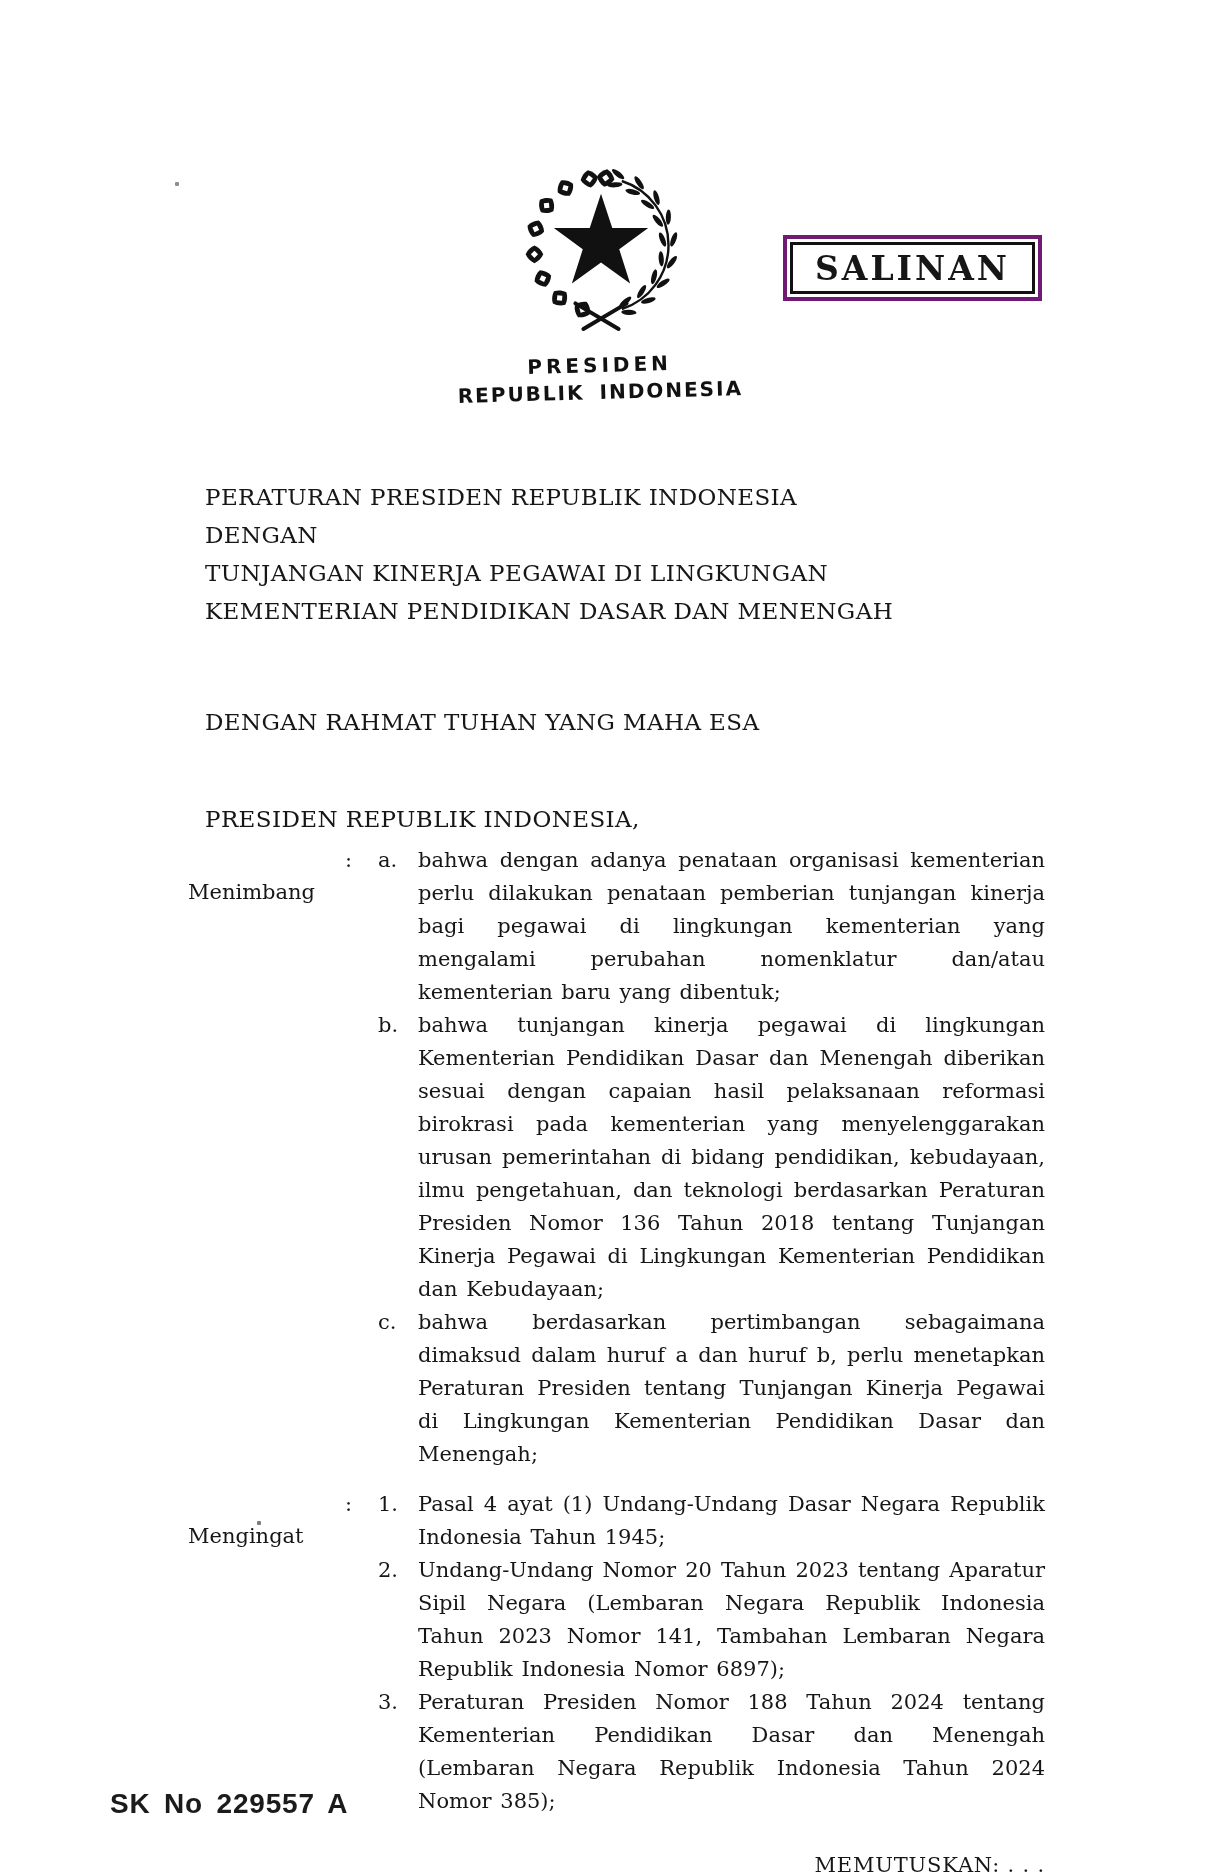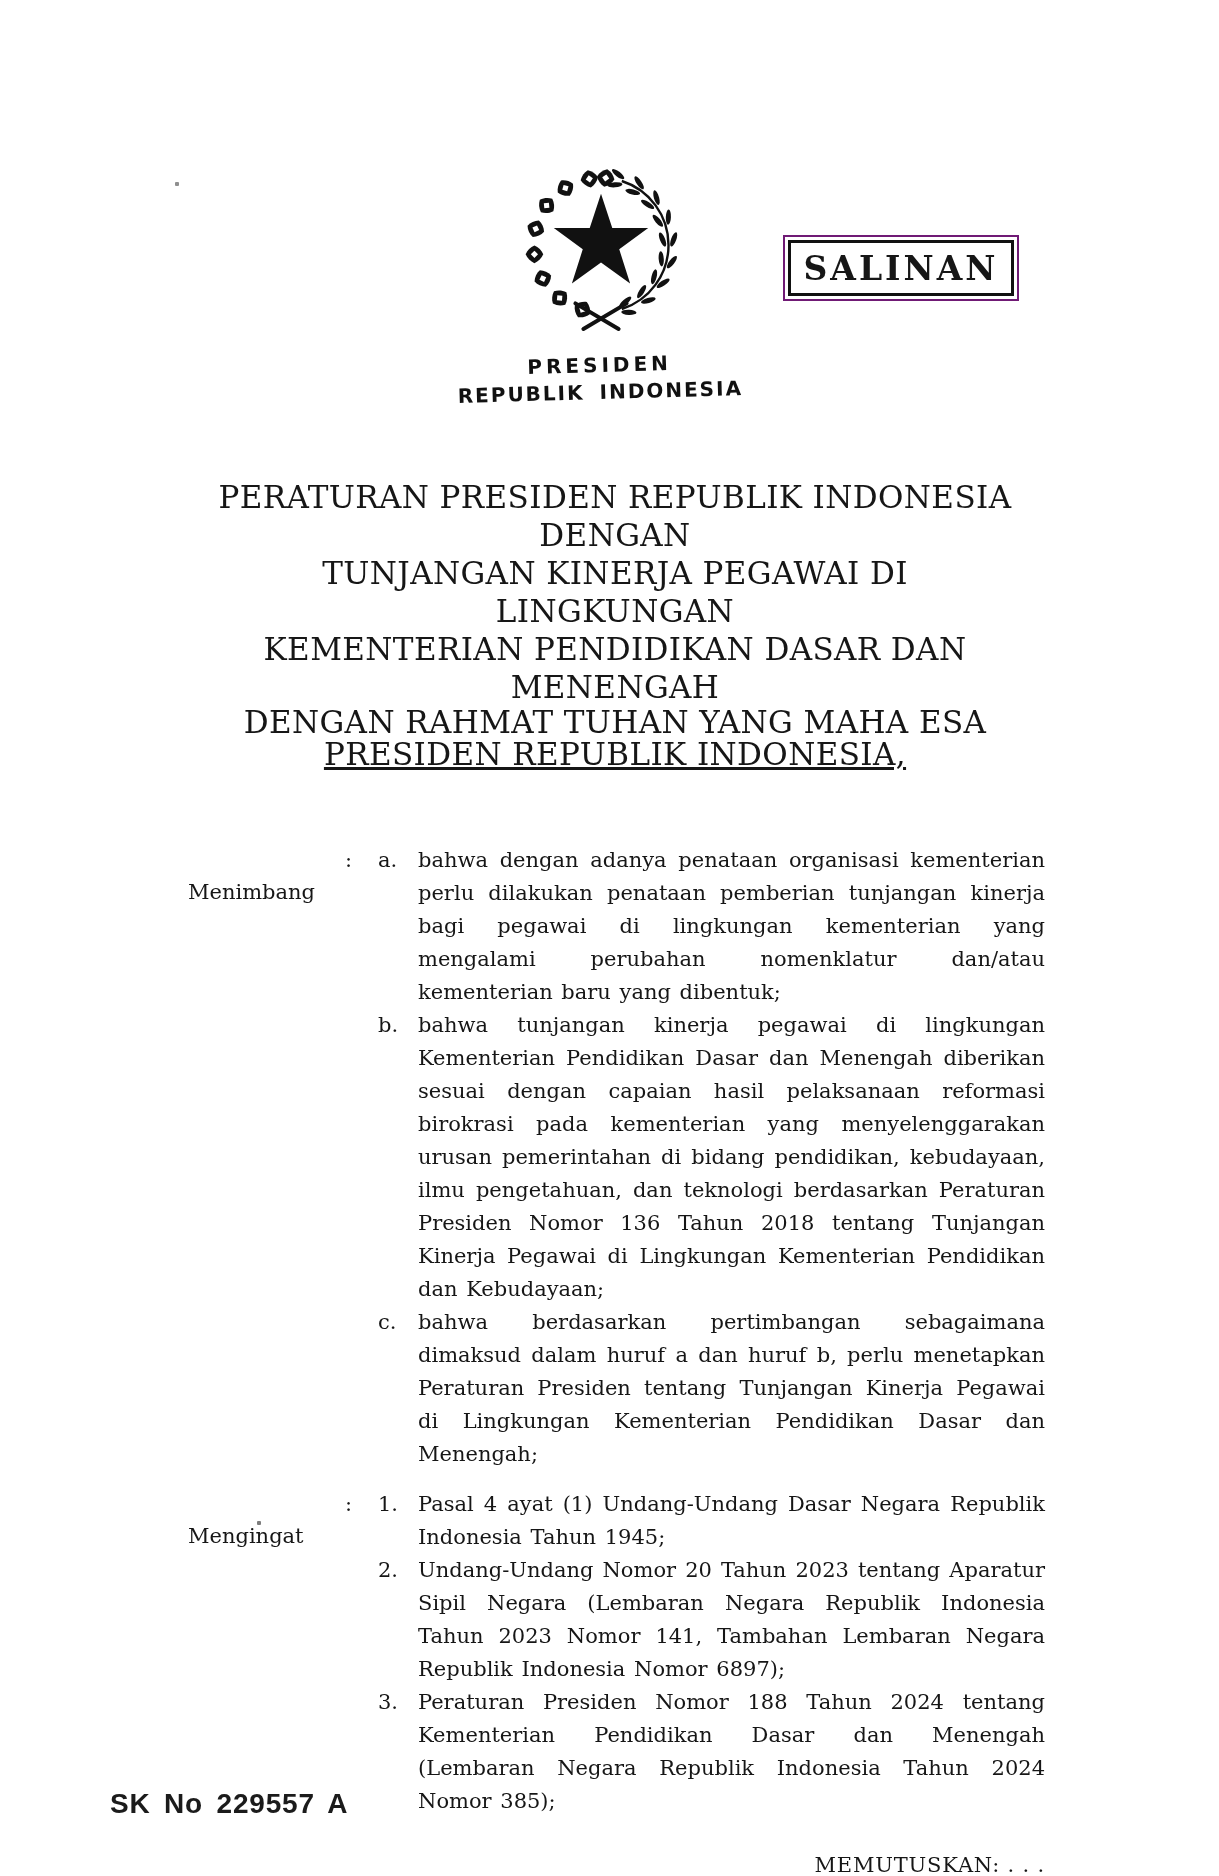"SALINAN" .stamp-outer { border: 2px solid #701a75 -> 4px solid #701a75; width: 236px -> 259px }
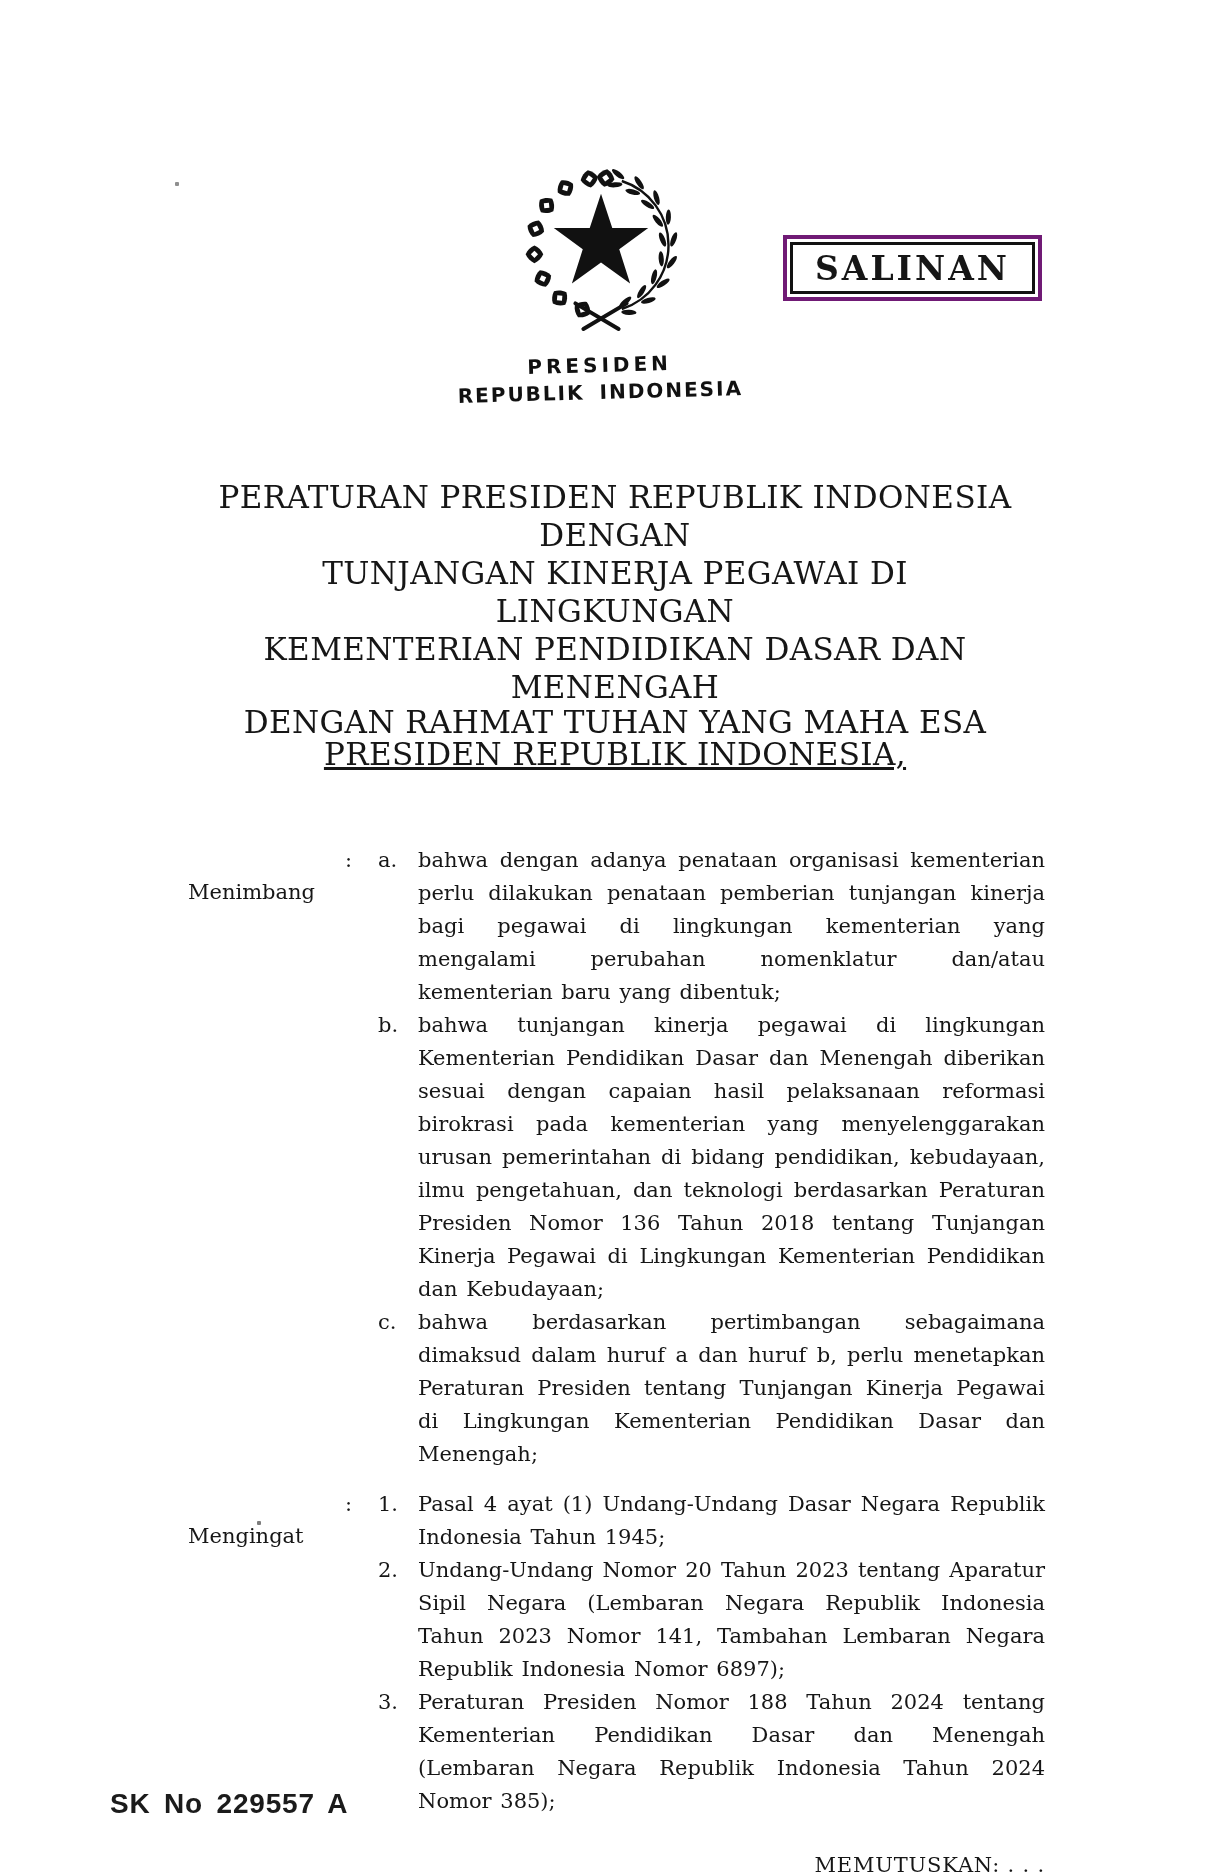"PERATURAN PRESIDEN REPUBLIK INDONESIA" .centerblock { font-size: 31px -> 23px; text-align: center -> none }
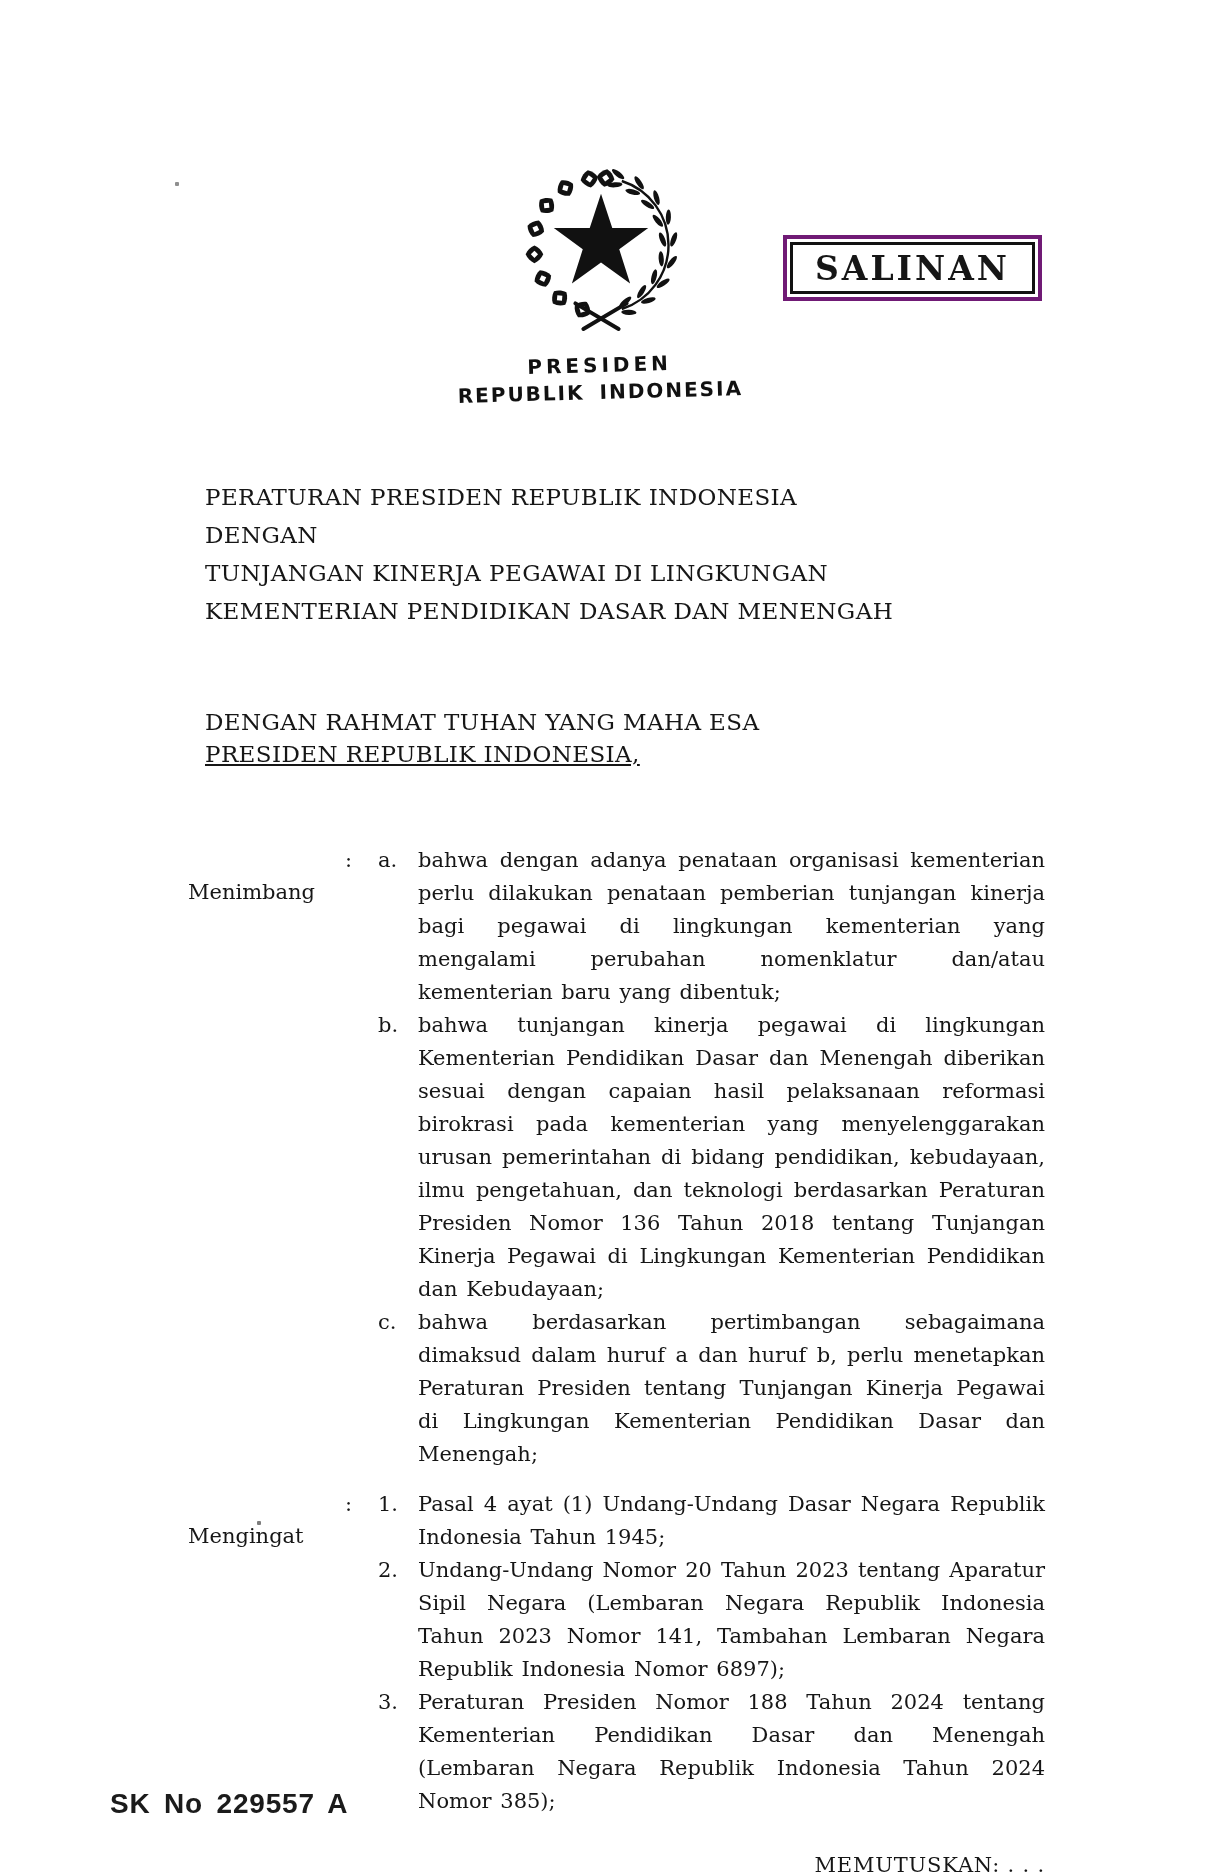"PRESIDEN REPUBLIK INDONESIA," .authority-block { text-decoration: underline -> none; top: 735px -> 800px }
